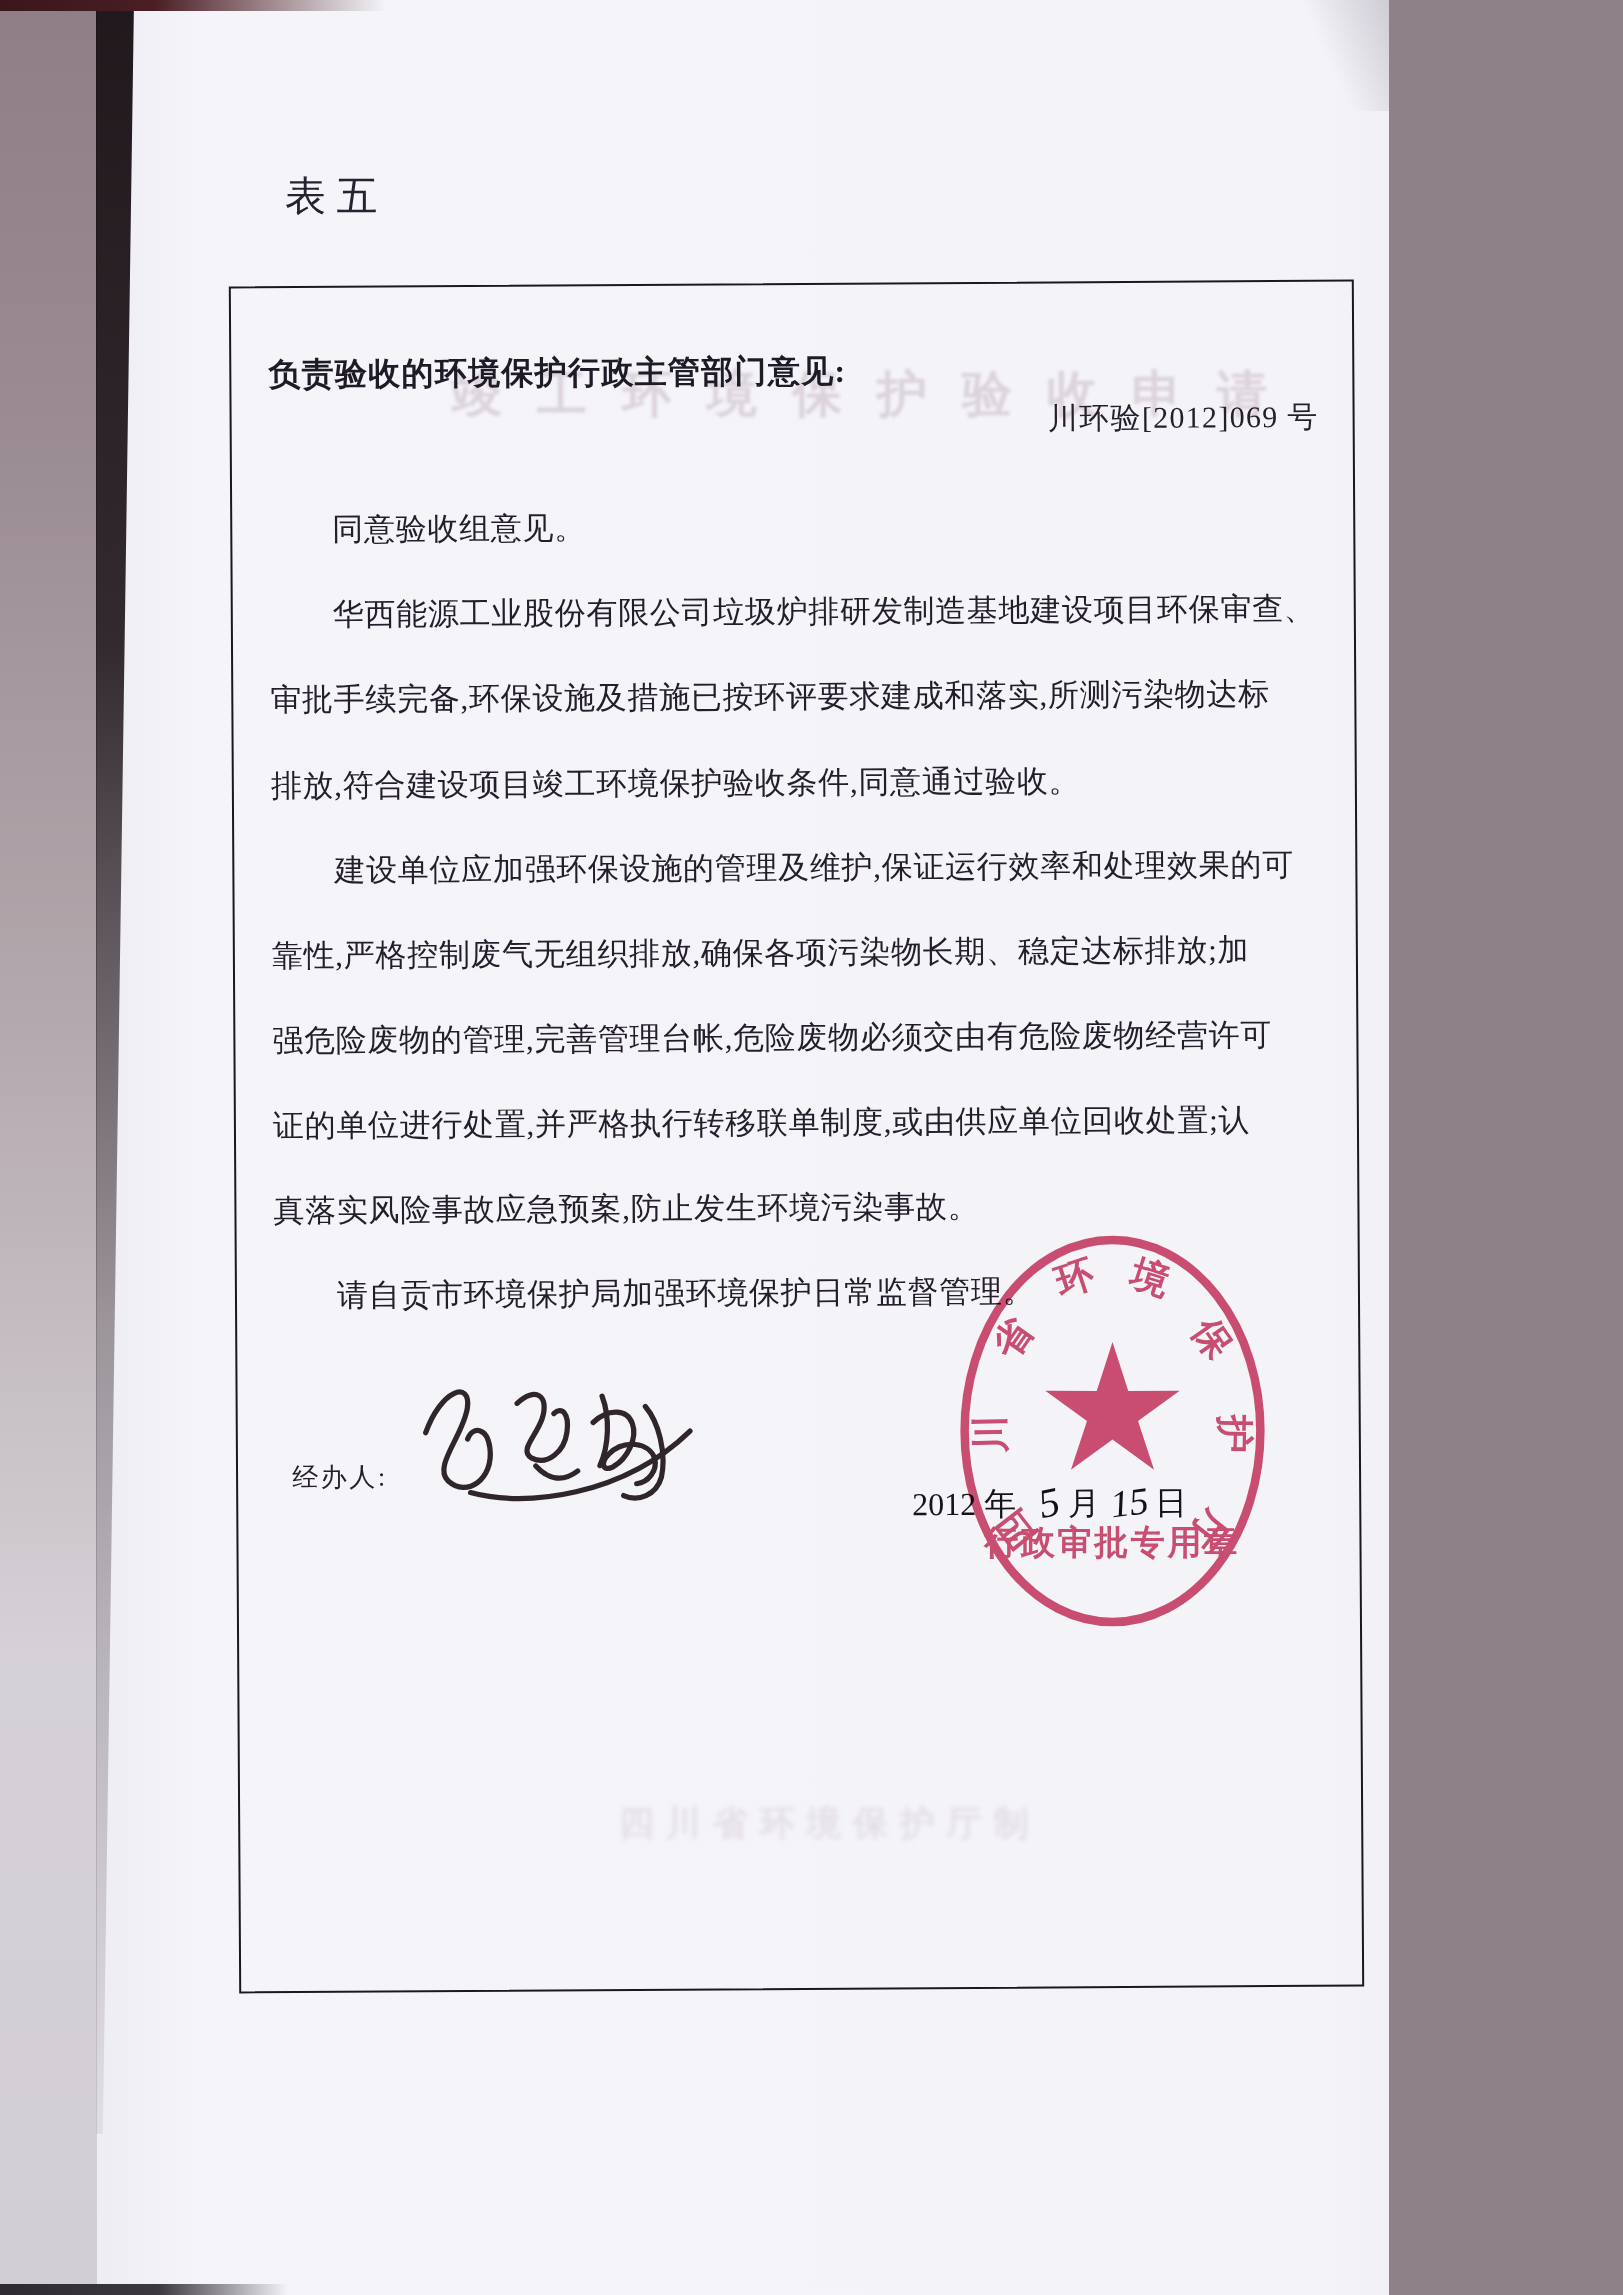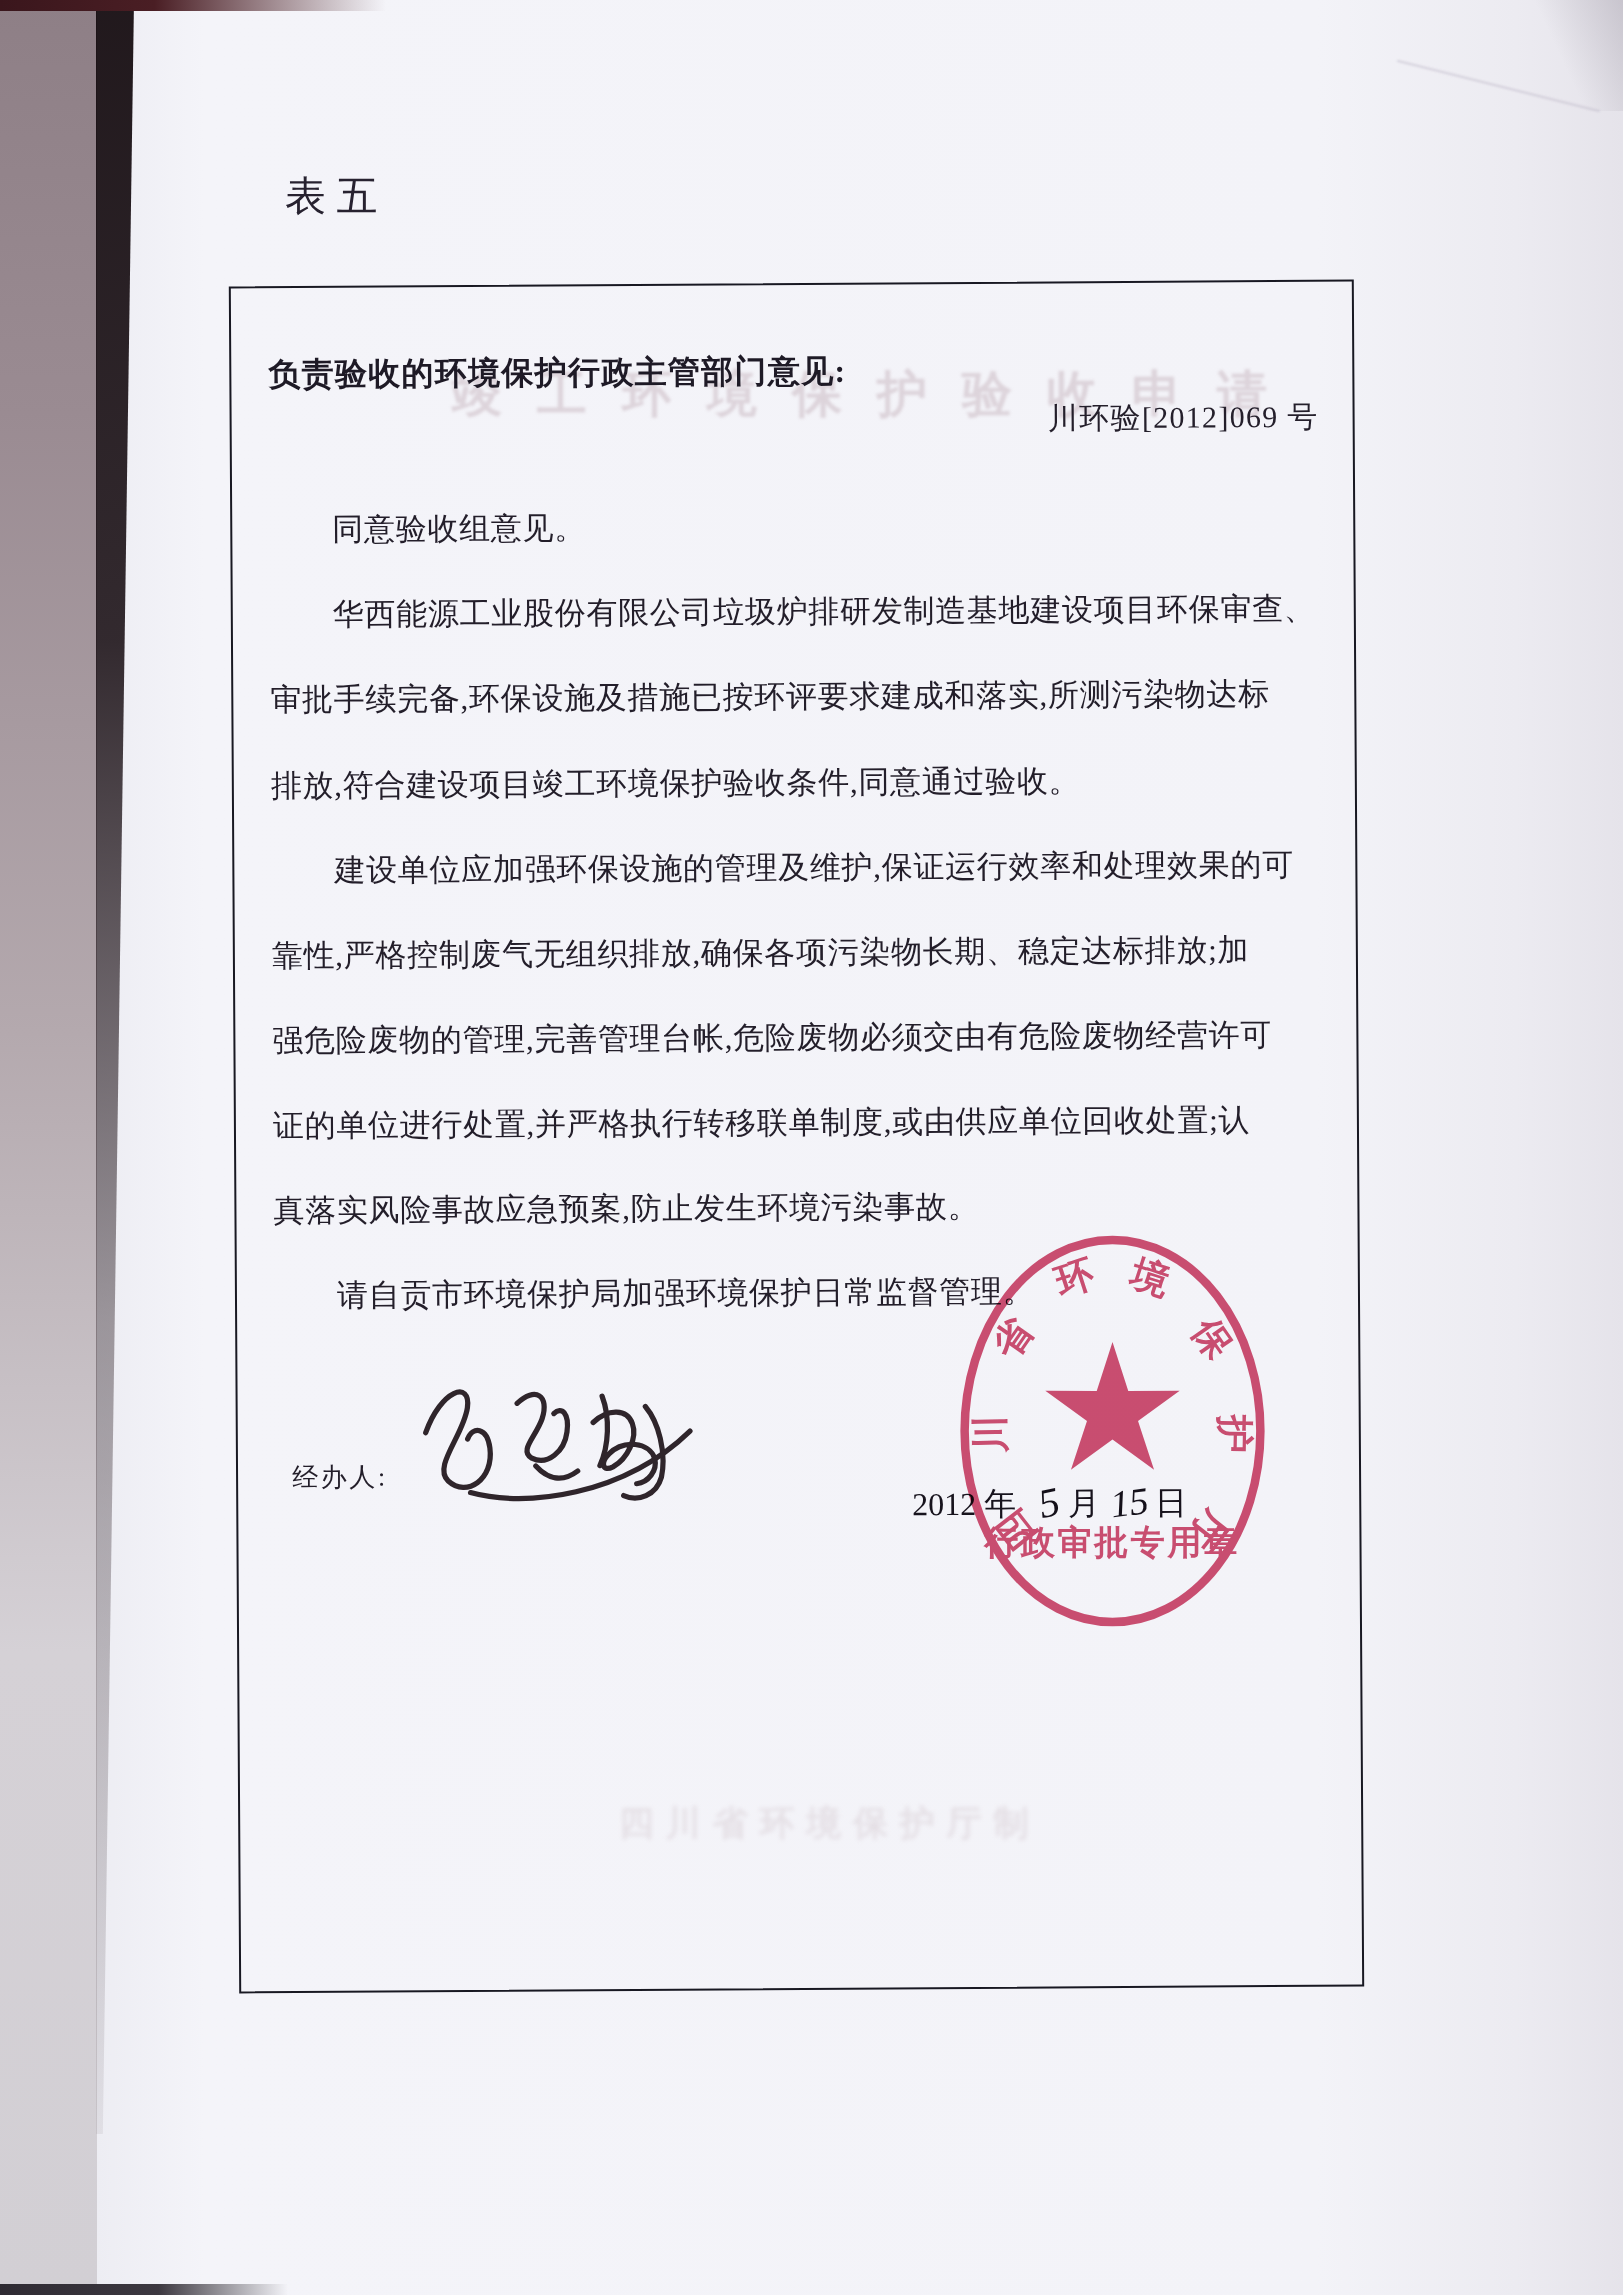"表五" #canvas { width: 1623px -> 1389px }
